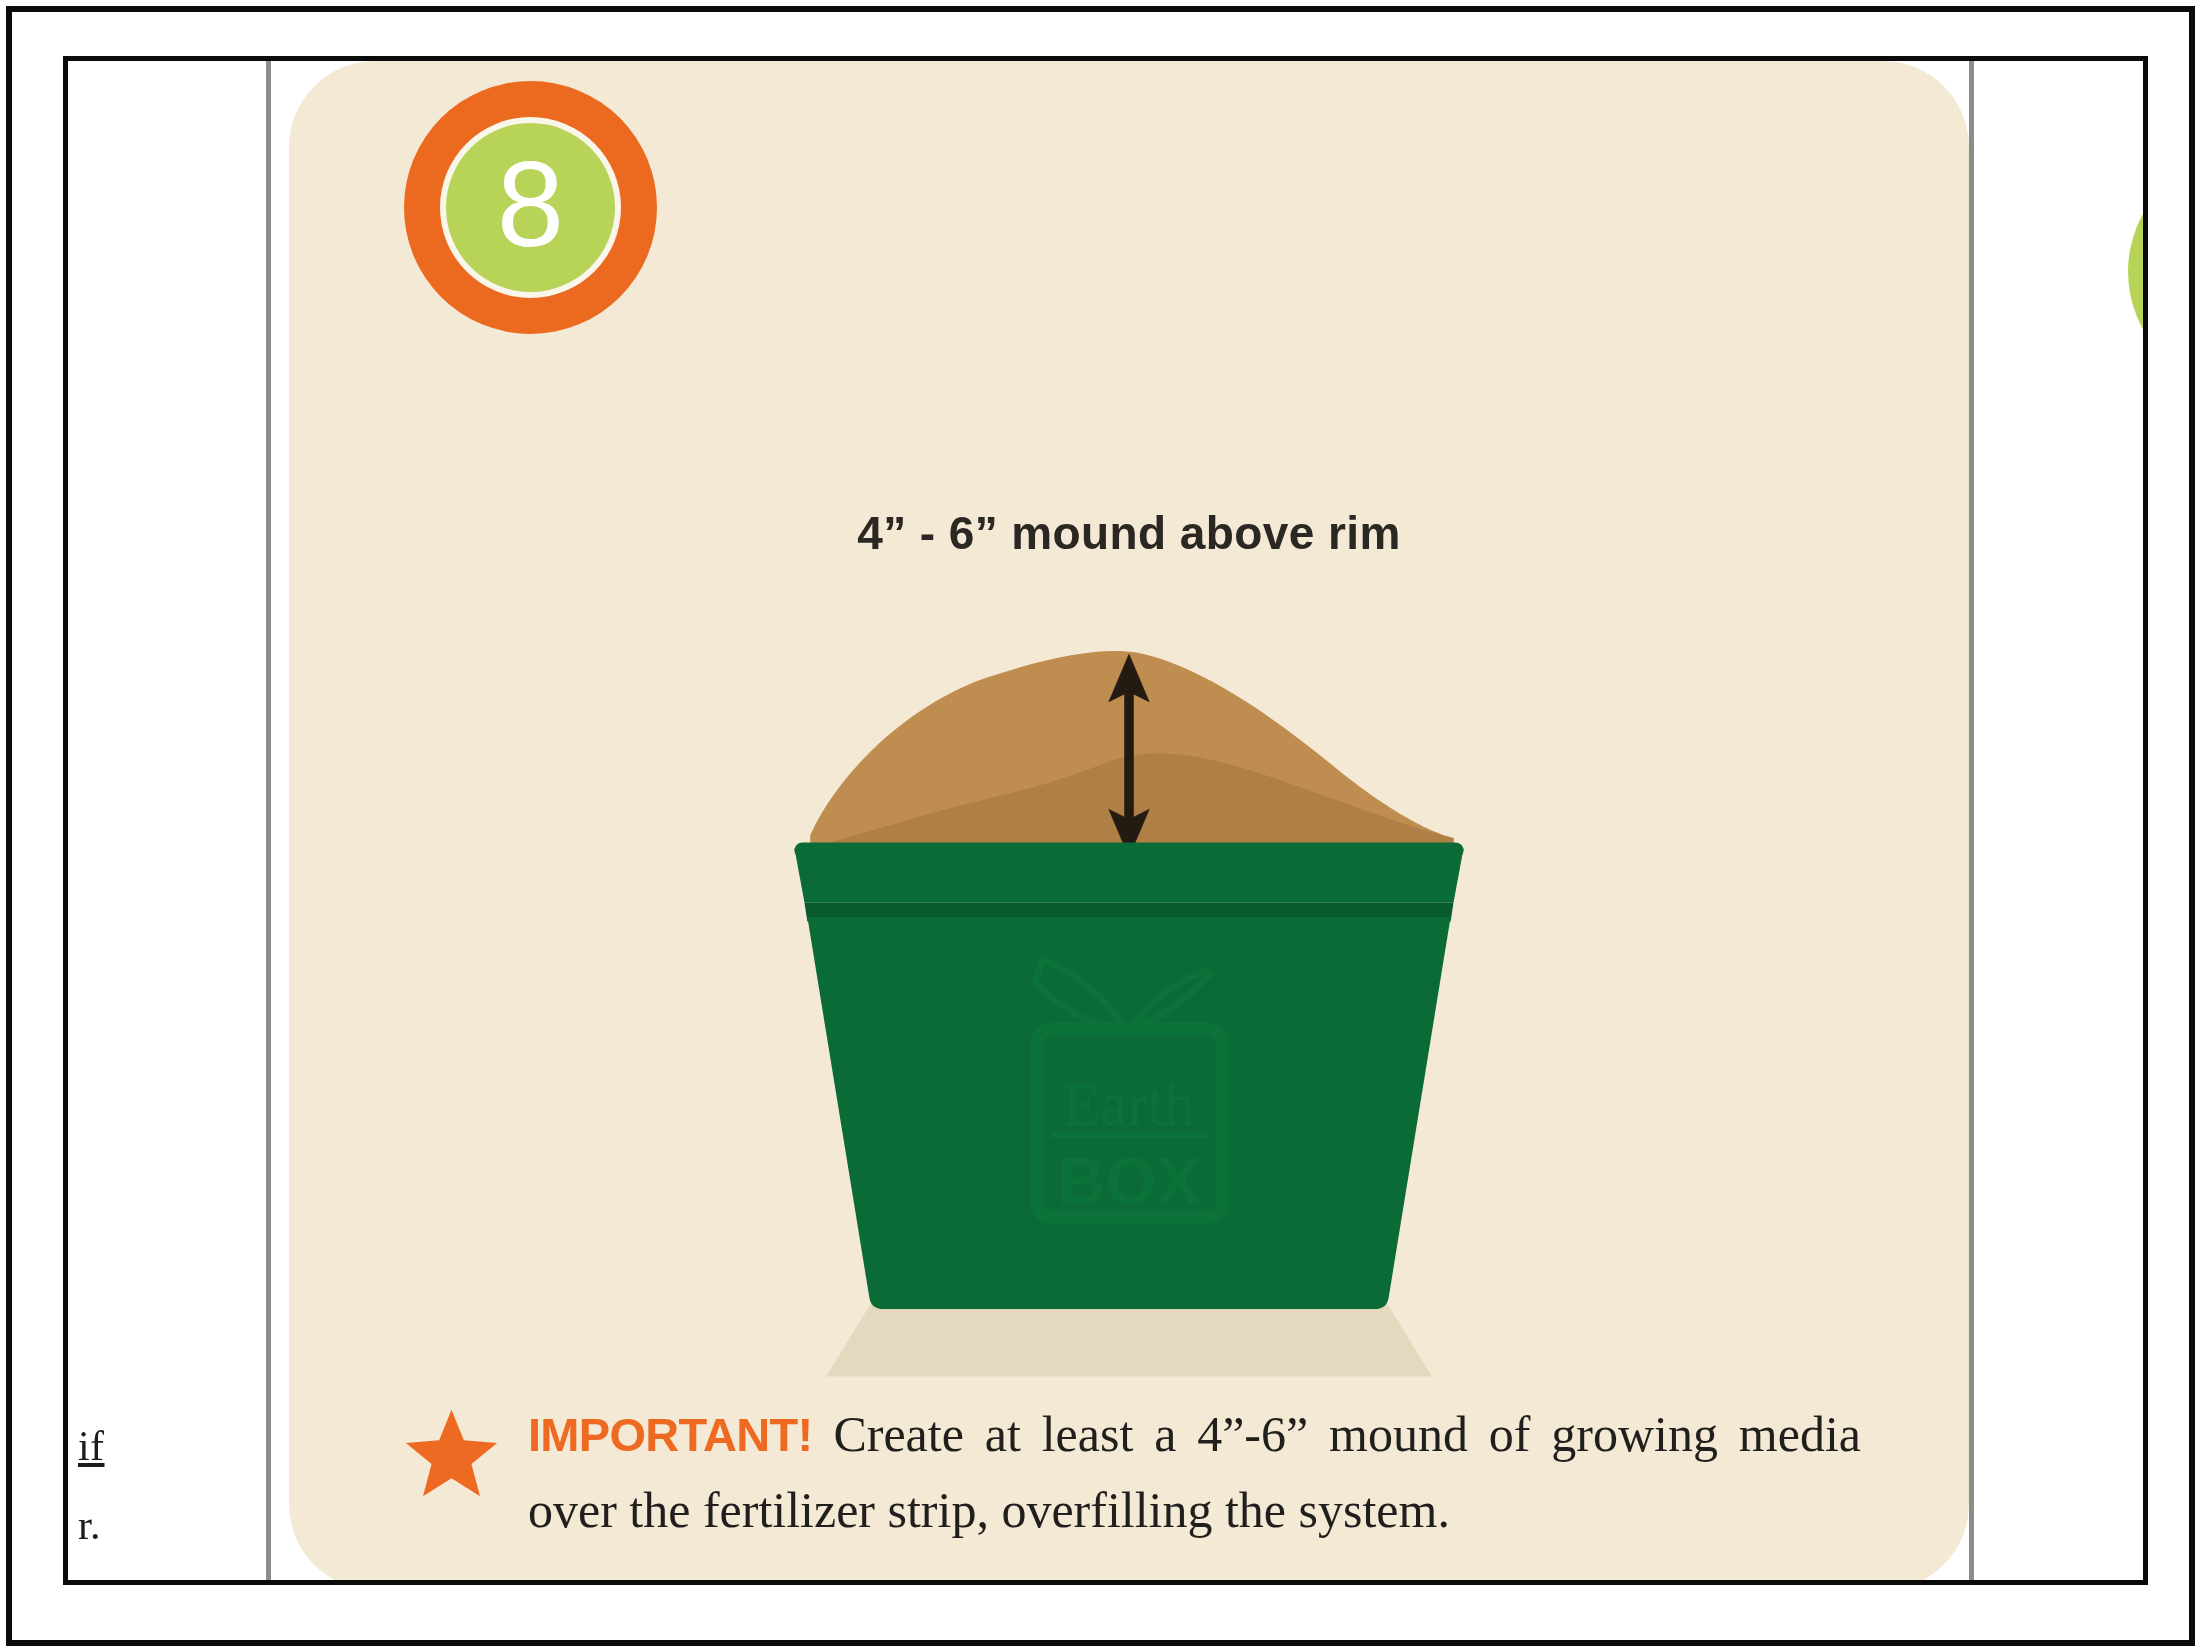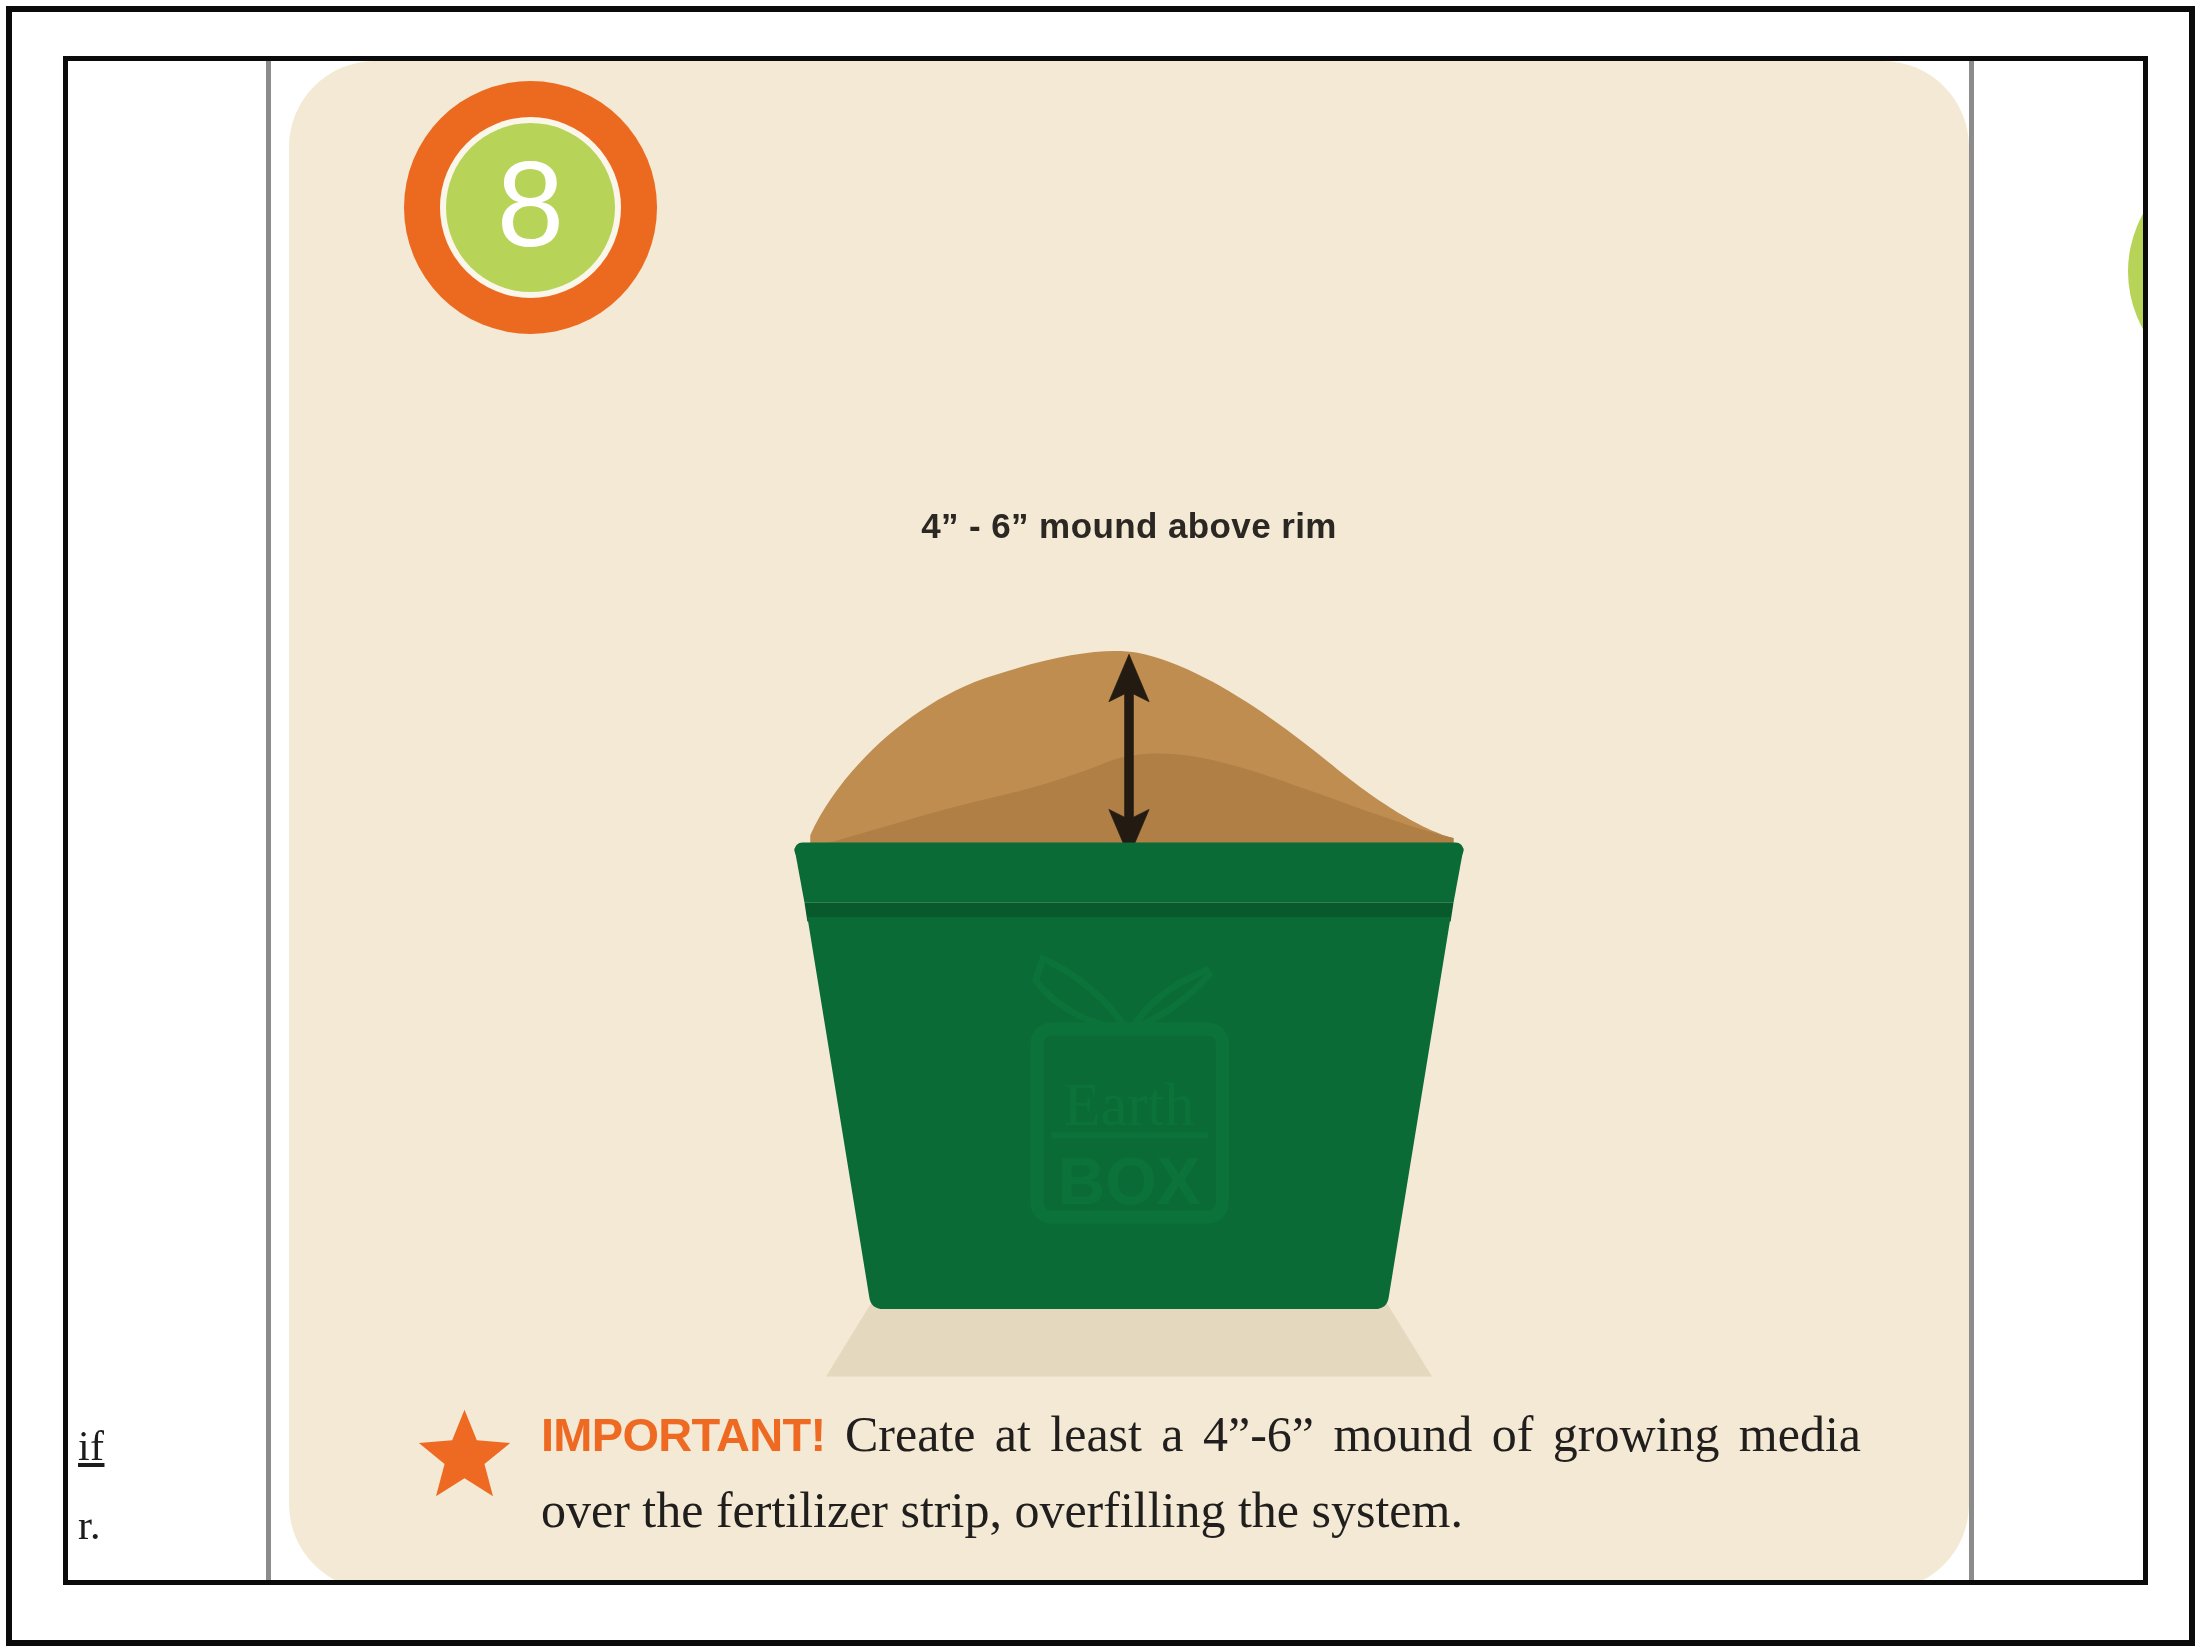"4” - 6” mound above" .mound-caption { font-size: 35px -> 46px }
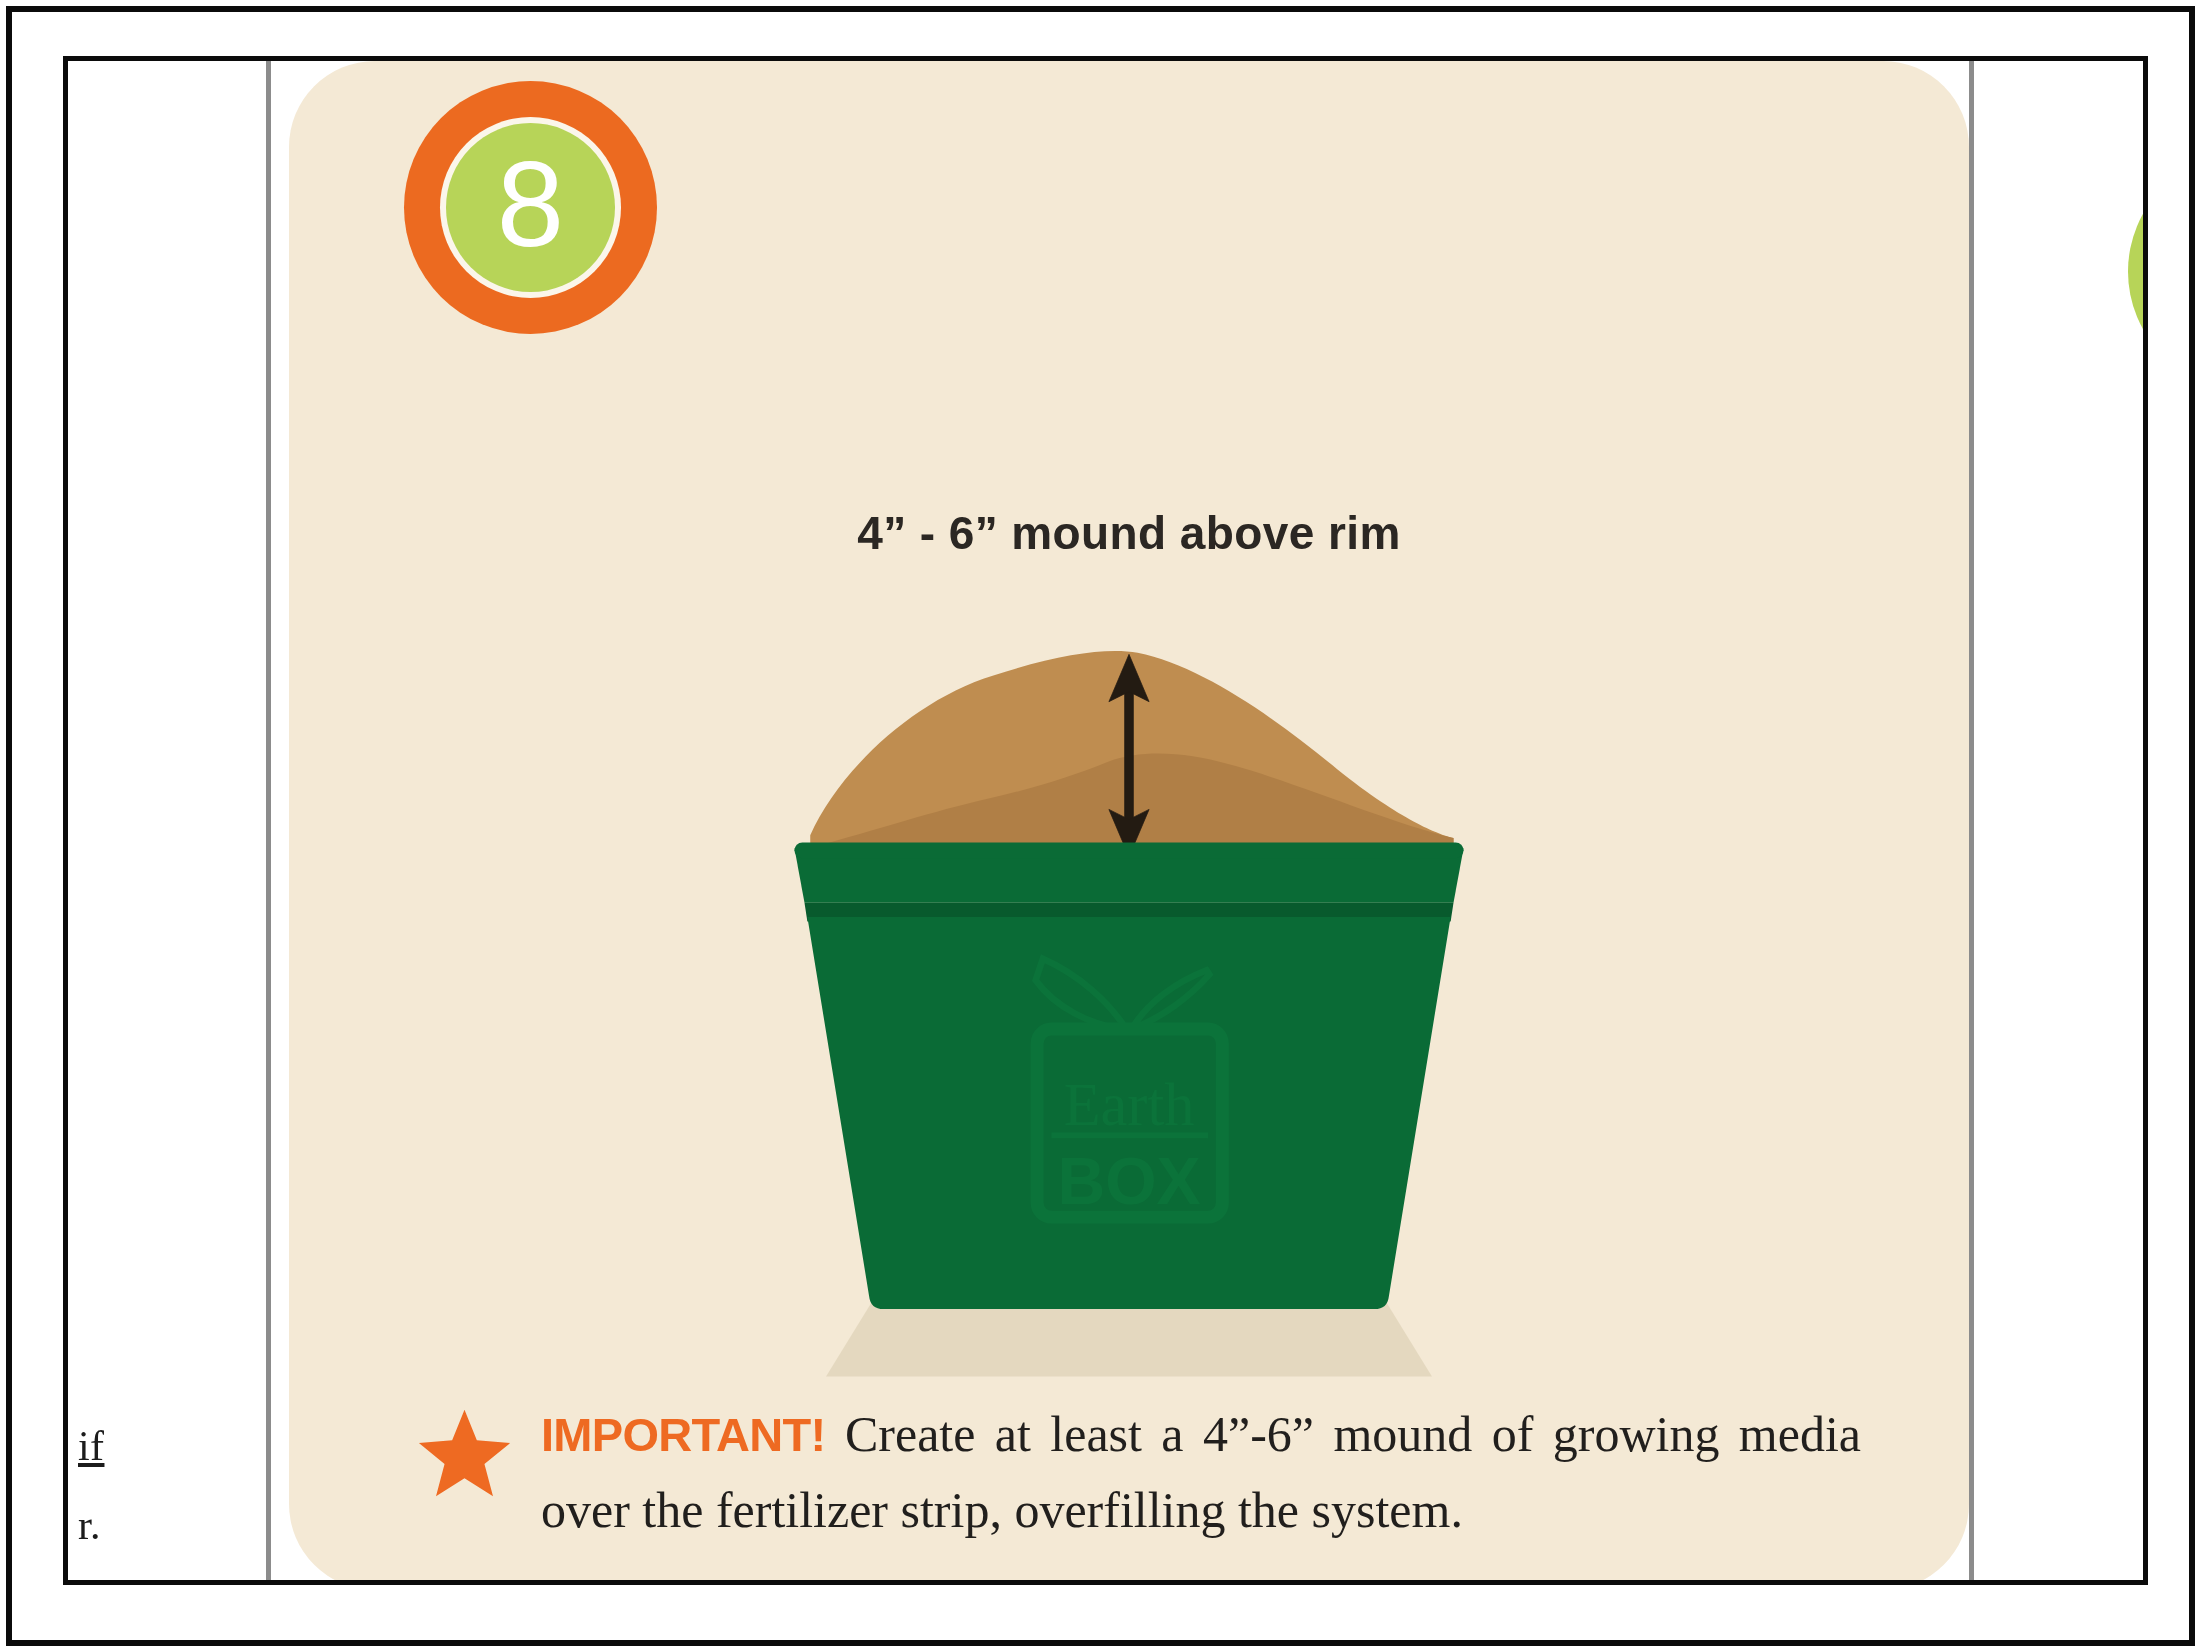"IMPORTANT! Create at least a" .callout { left: 128px -> 115px }
